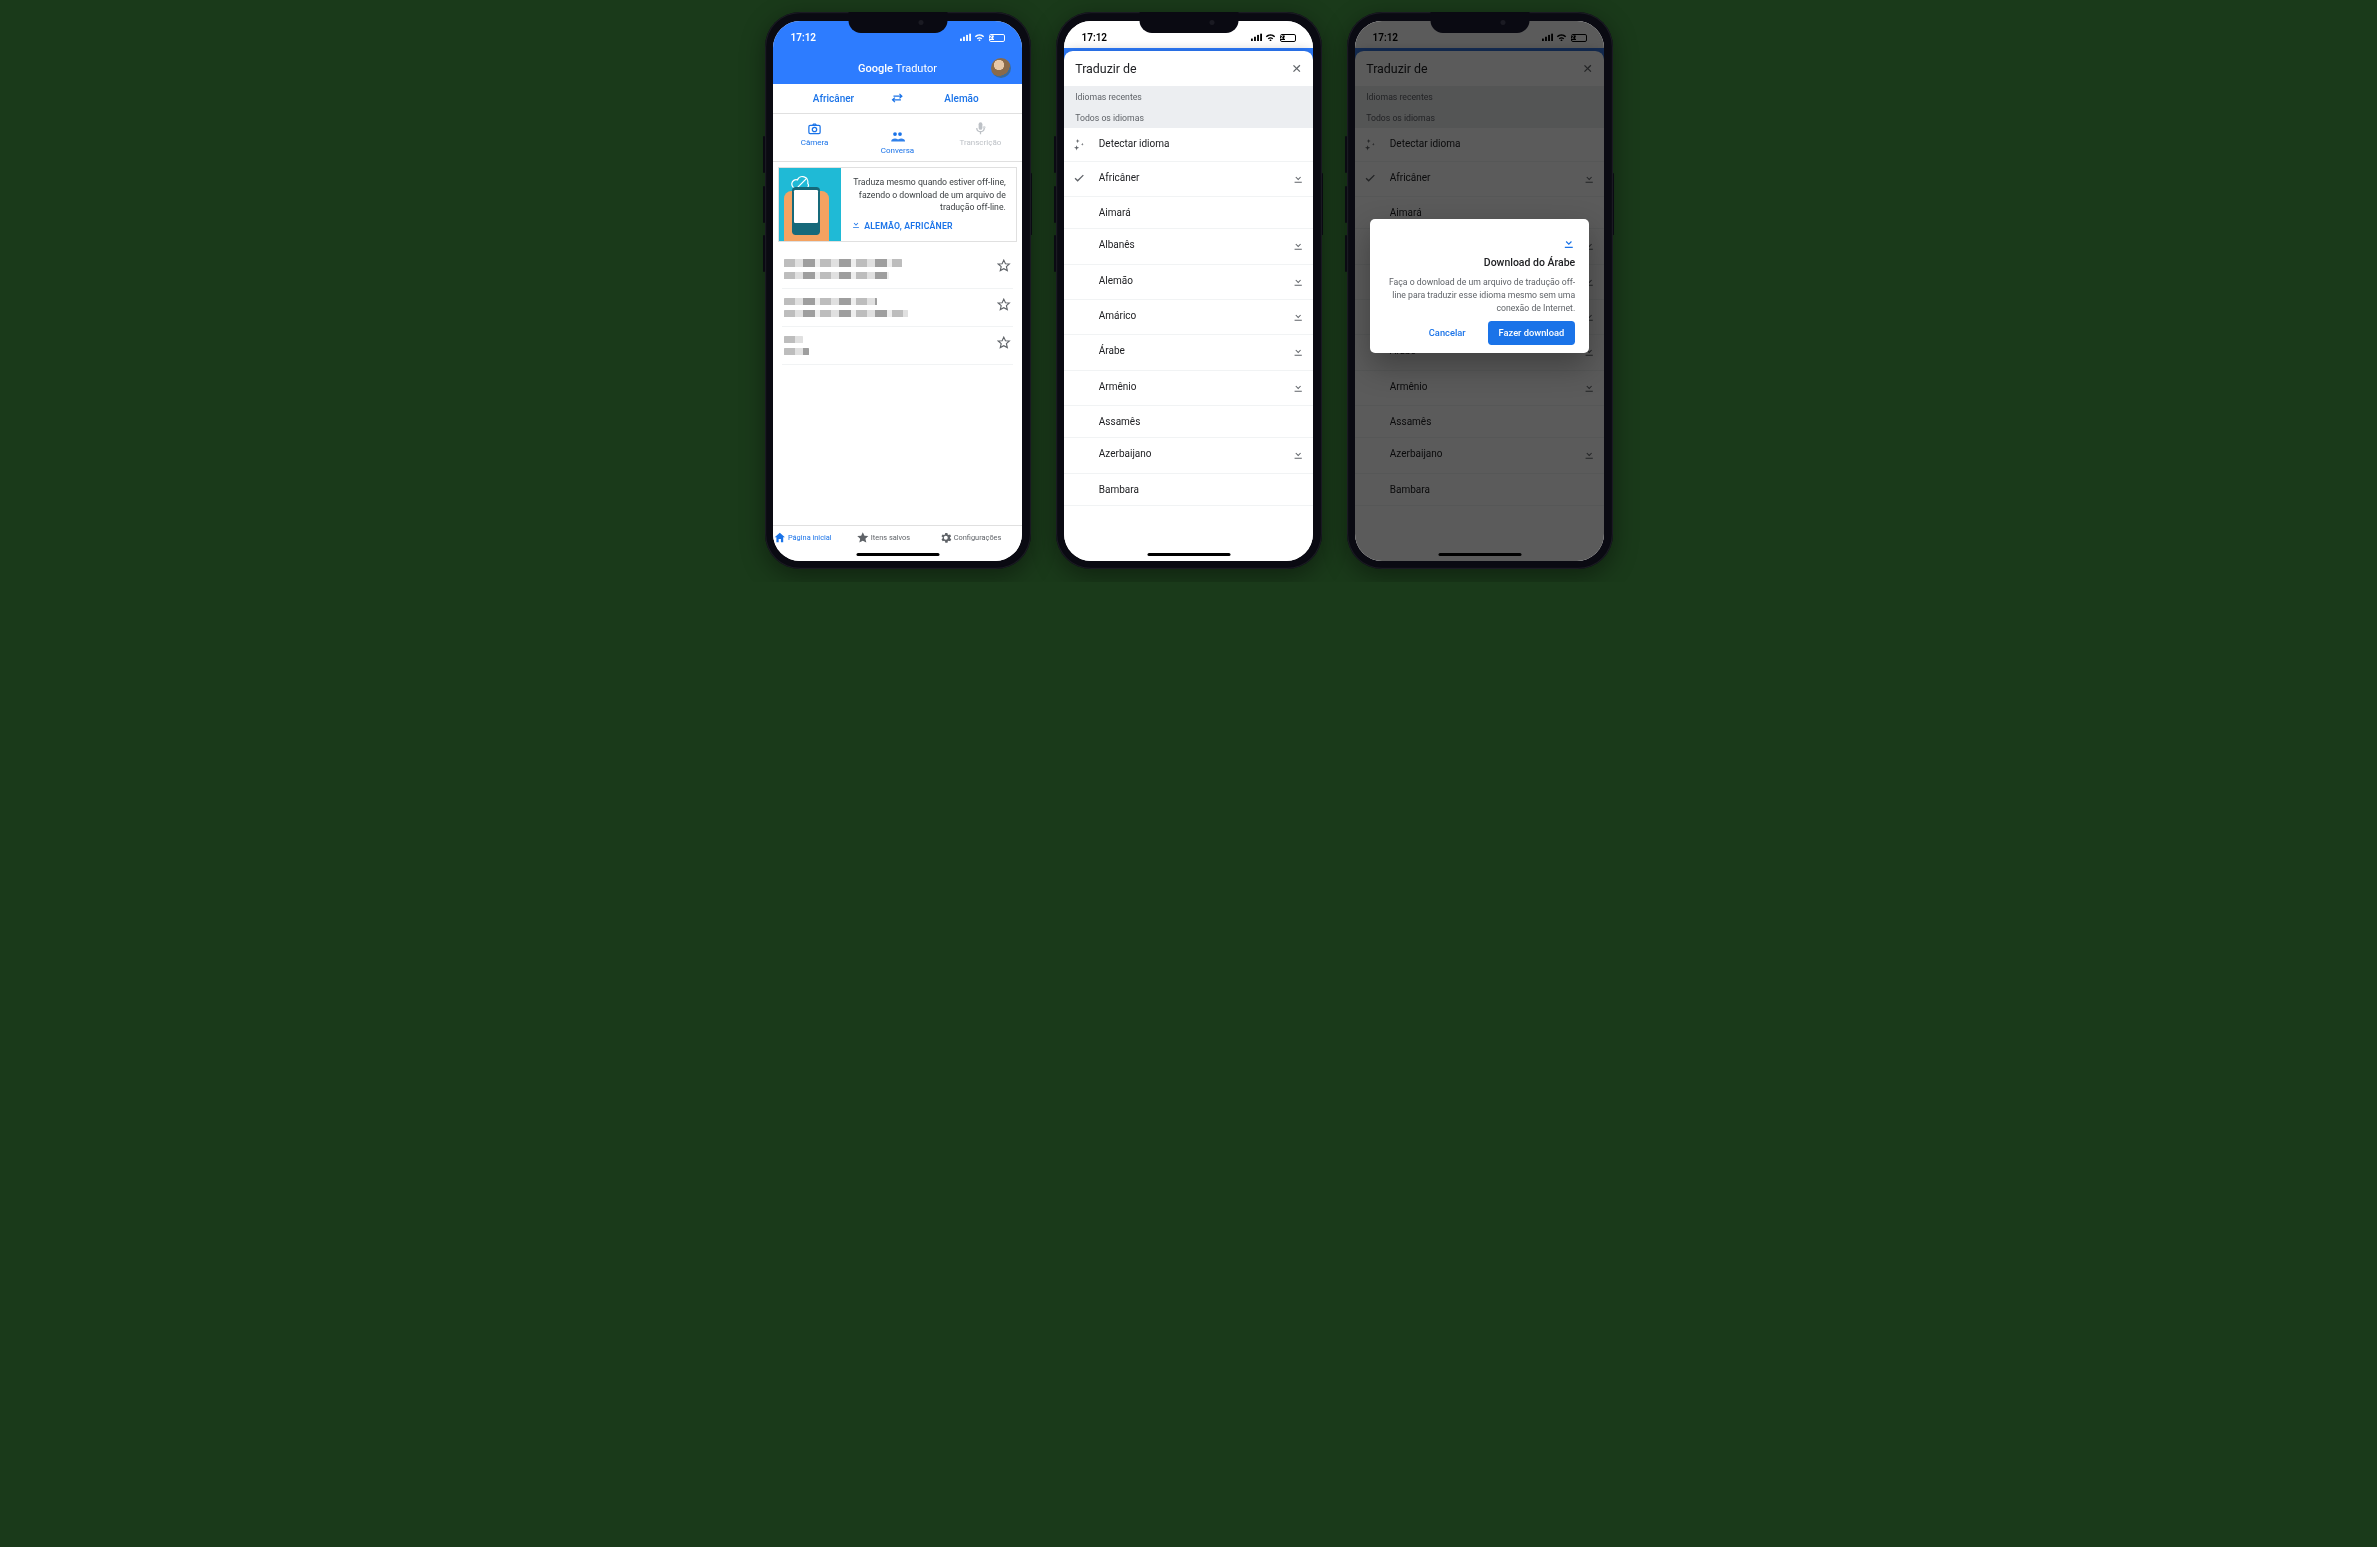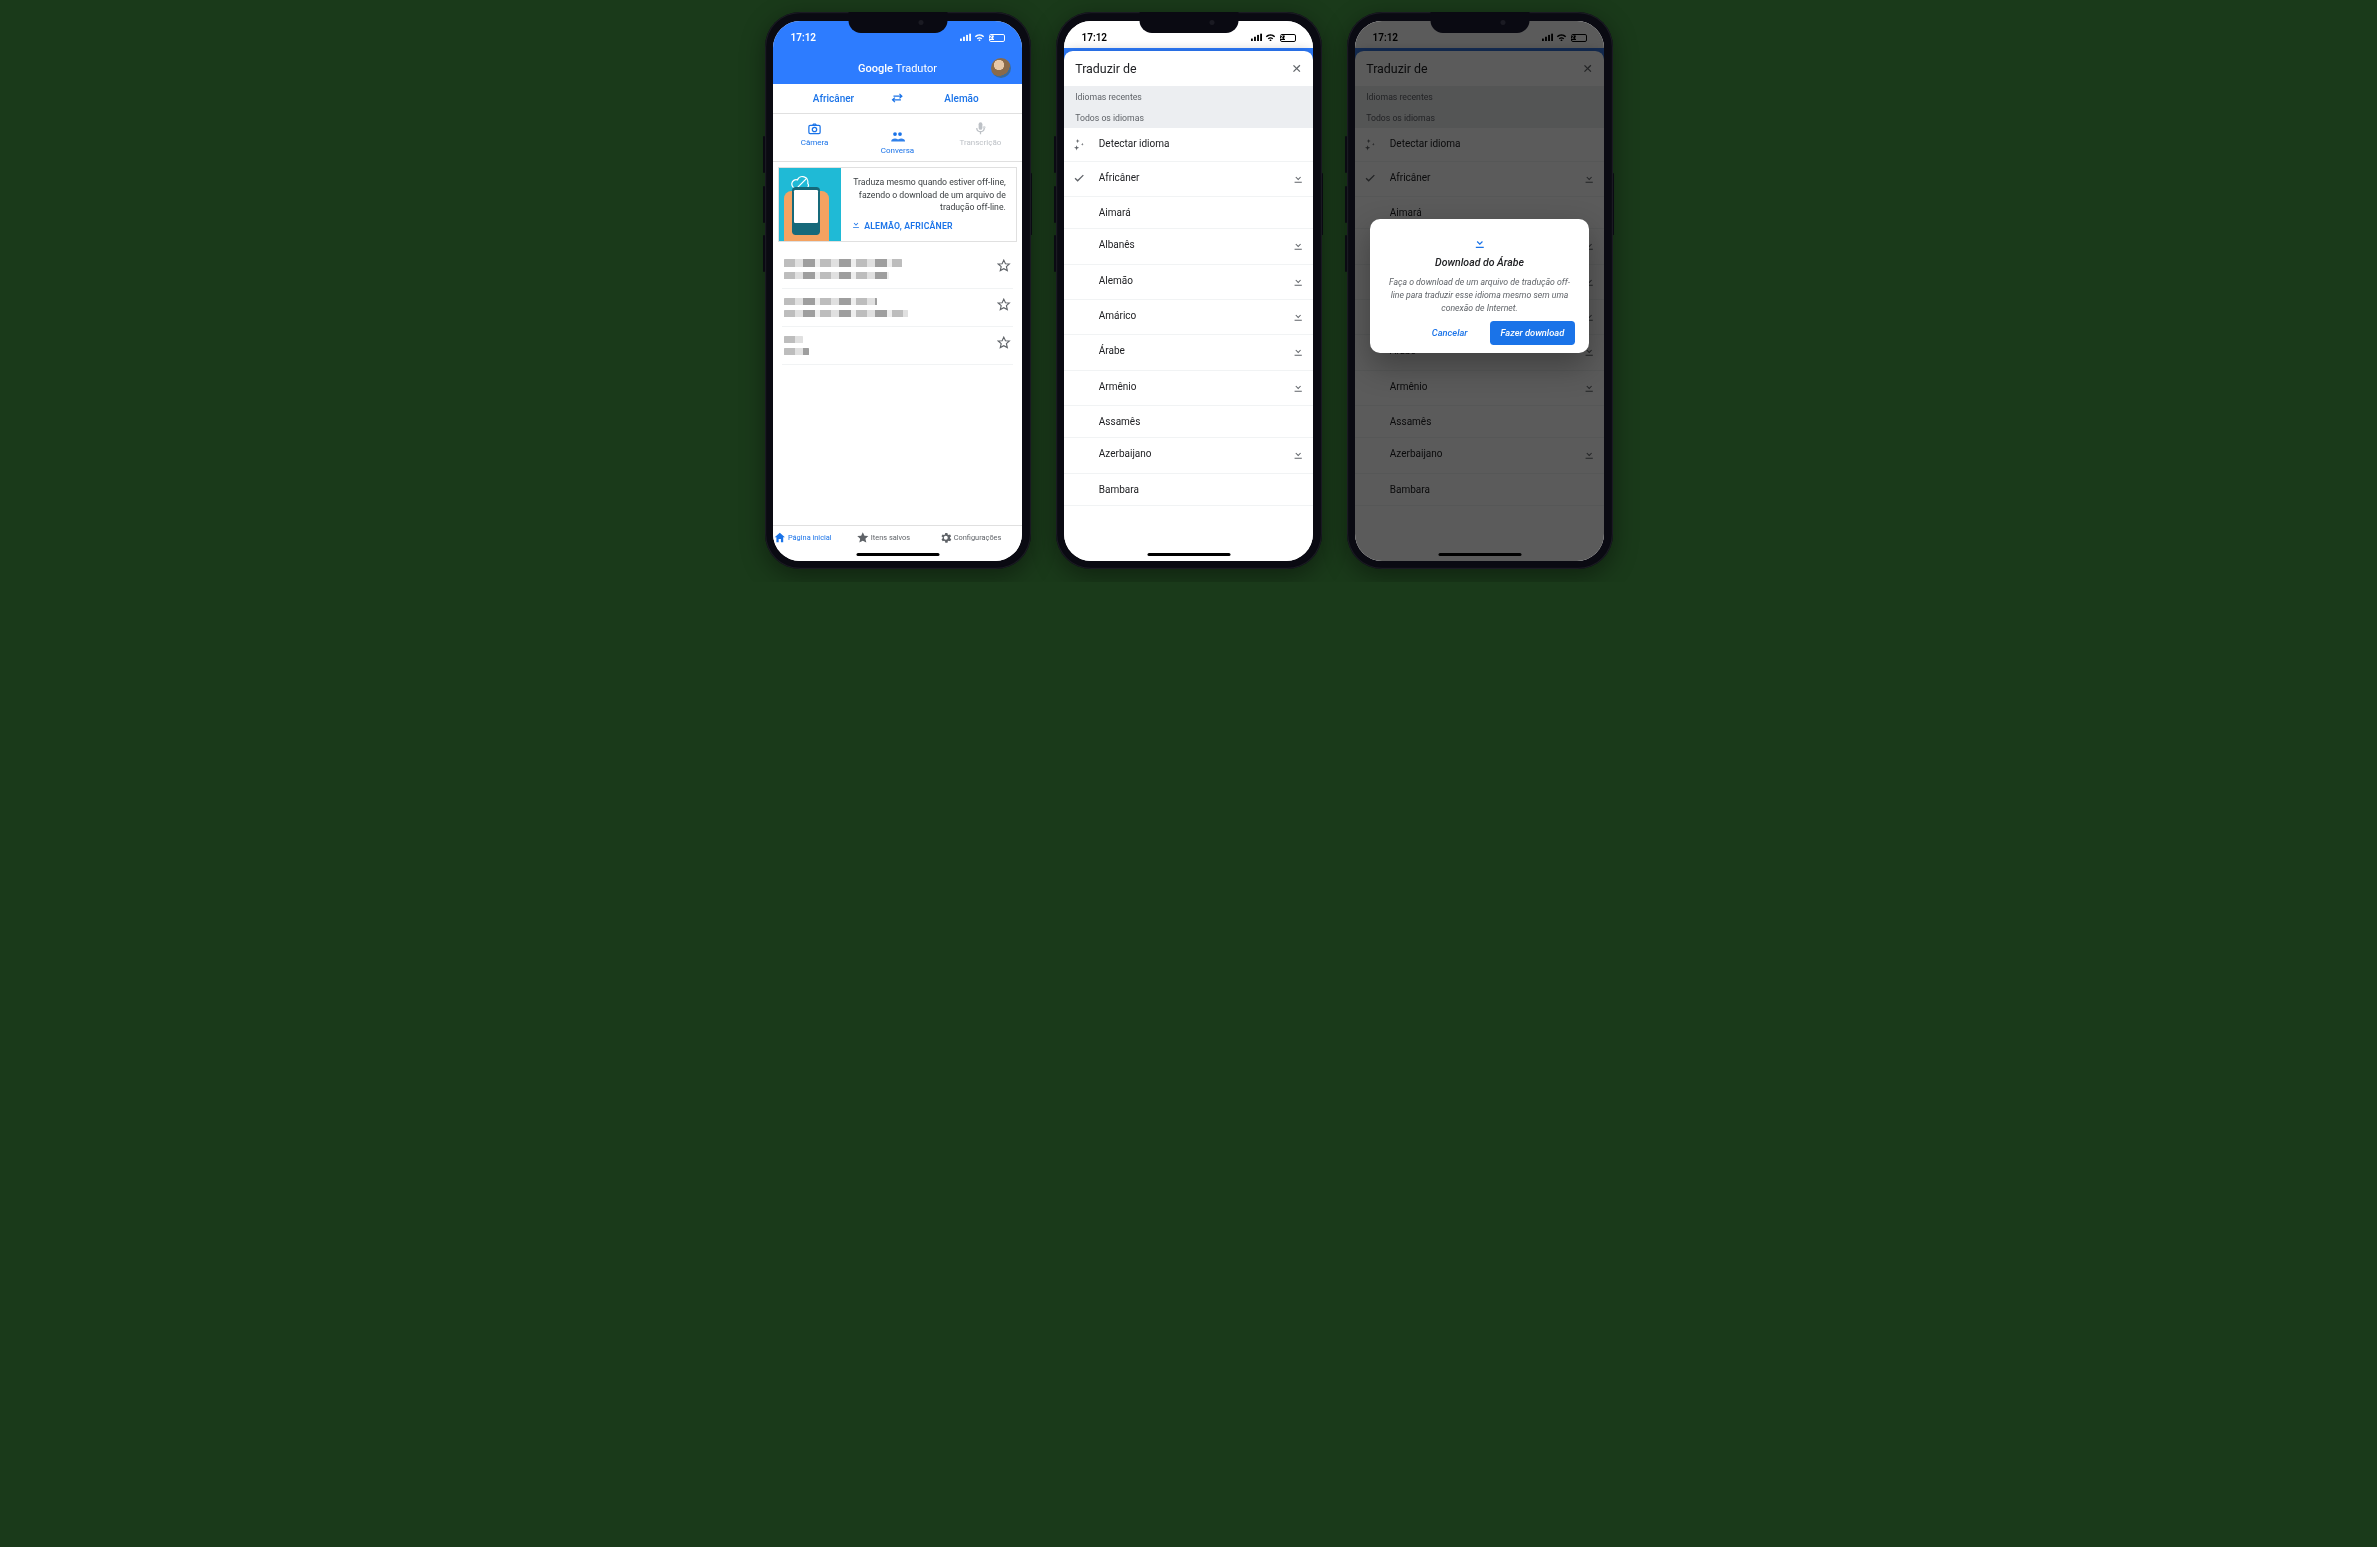"Download do Árabe" .dialog { border-radius: 10px -> 5px; font-style: italic -> none; text-align: center -> right }
